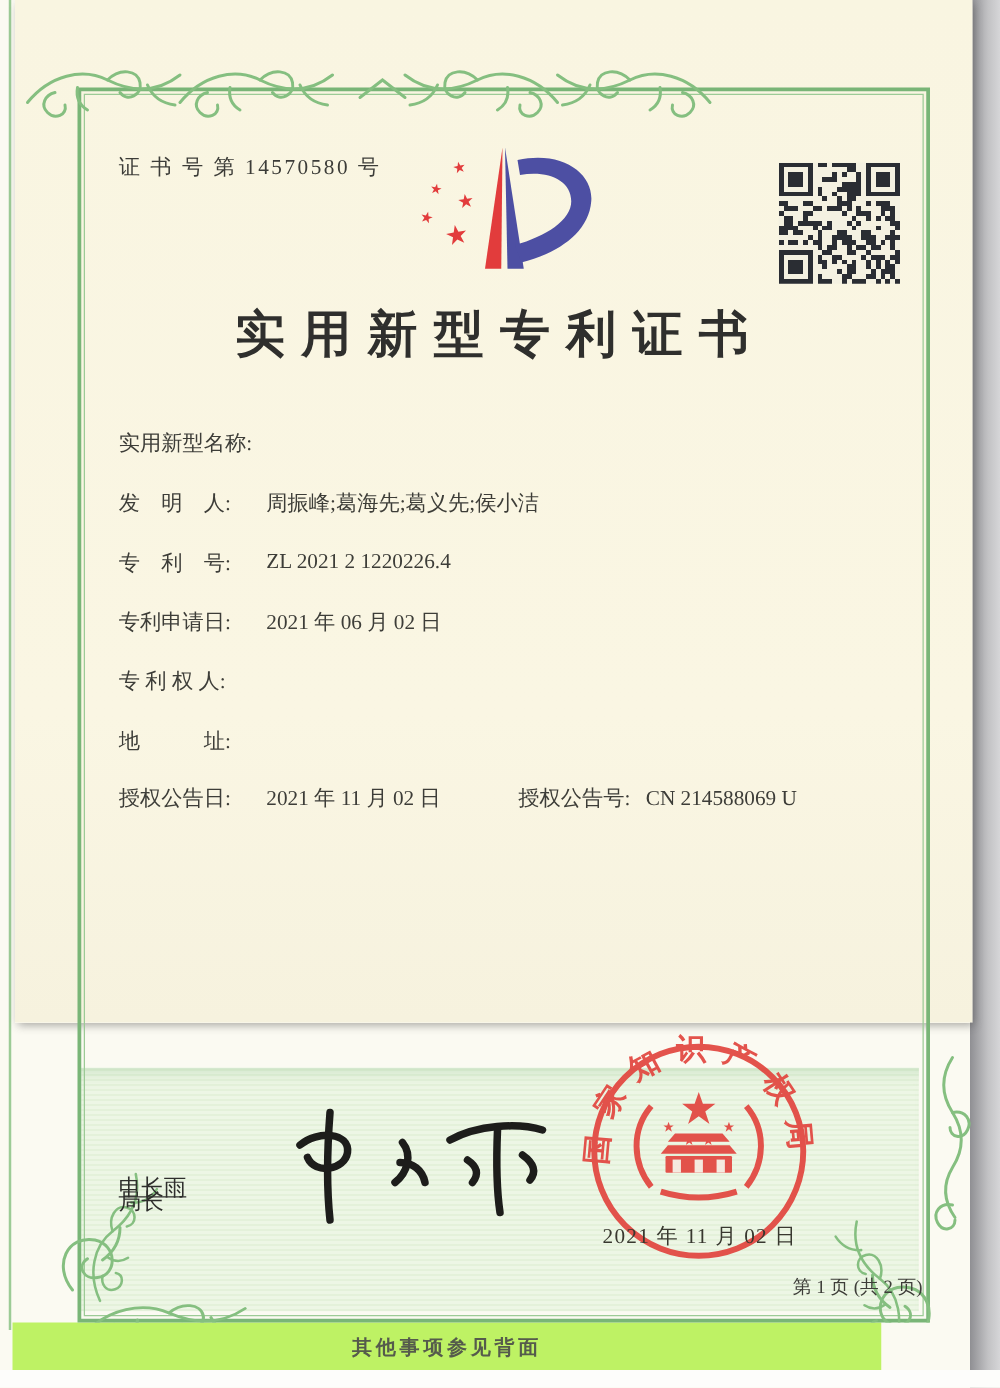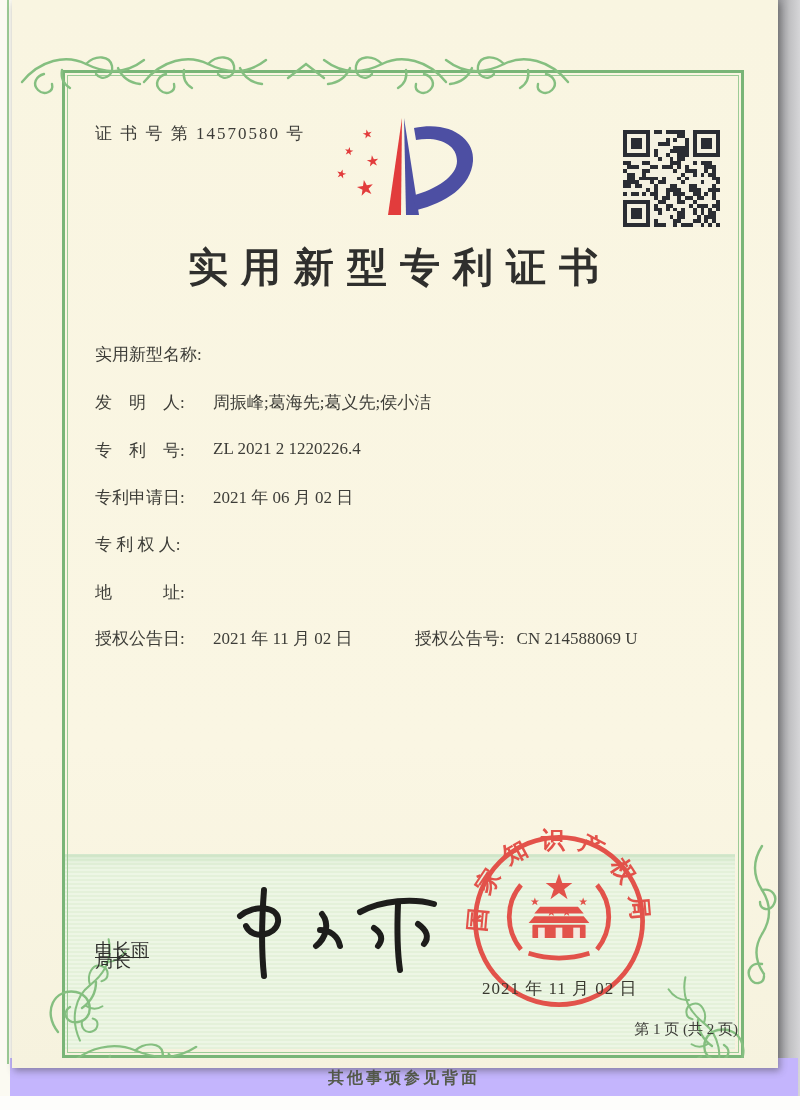"证 书 号 第 14570580" .sheet { height: 1068px -> 818px }
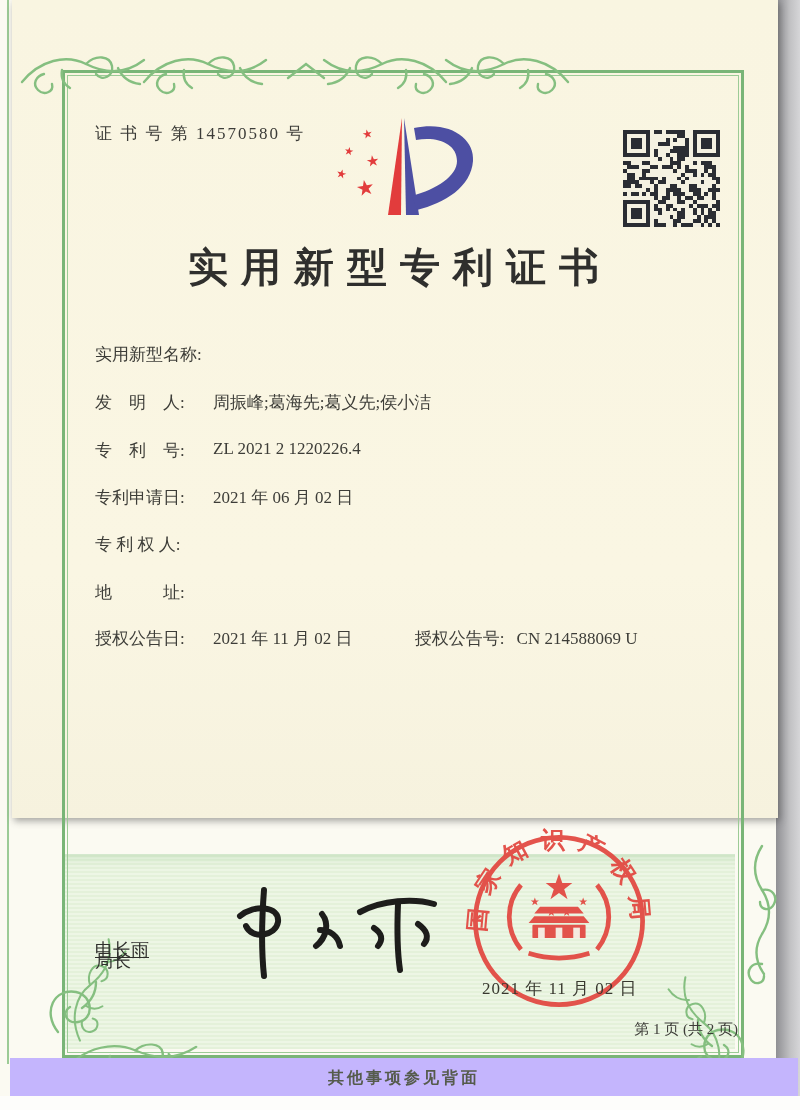"其他事项参见背面" .backing { background: #c4b5fd -> #bef264; width: 788px -> 695px }
